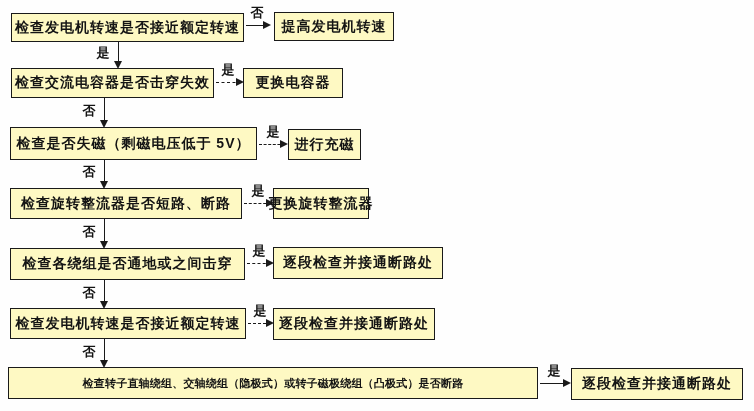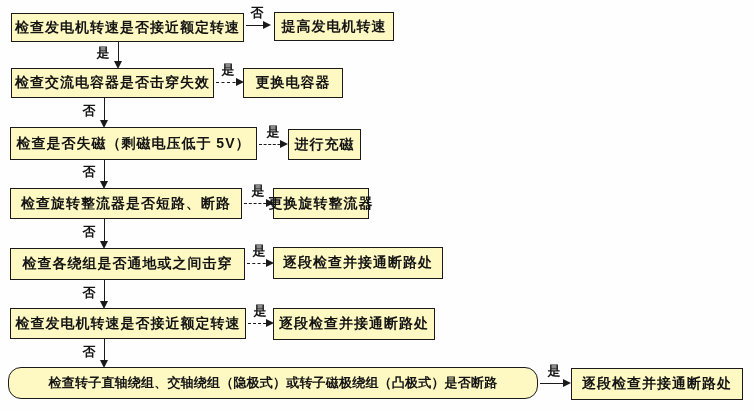"检查转子直轴绕组、交轴绕组（隐极式）或转子磁极绕组（凸极式）是否断路" .box.wide { border-radius: 13px -> none; font-size: 13px -> 11px }
